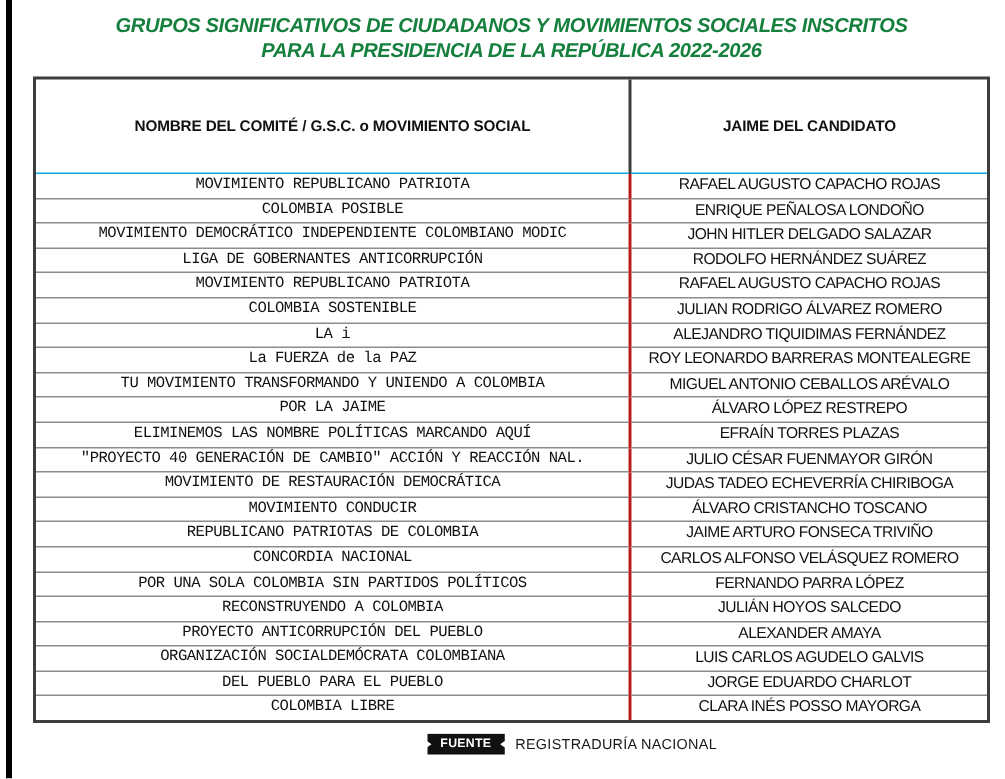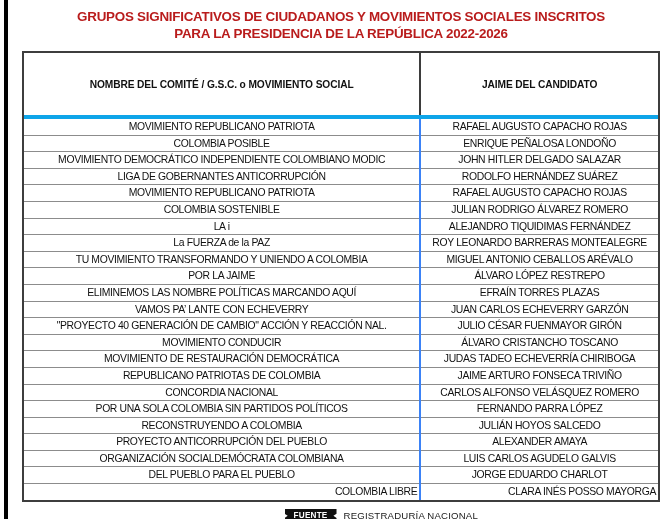"GRUPOS SIGNIFICATIVOS DE CIUDADANOS Y" .title-line { color: #b91c1c -> #15803d; font-style: none -> italic }
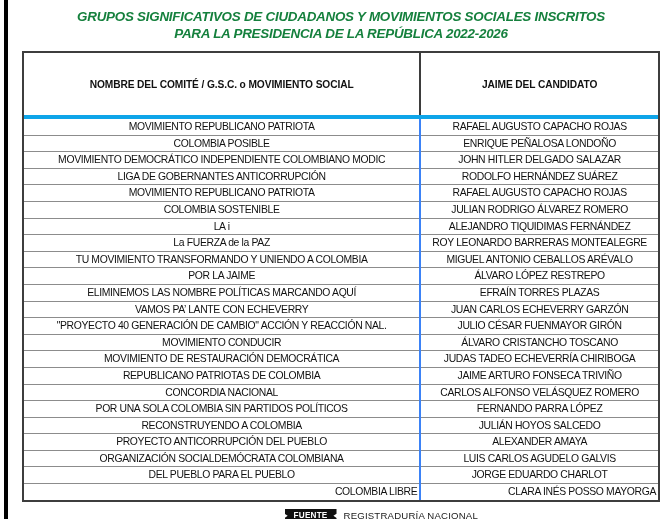"NOMBRE DEL COMITÉ / G.S.C." thead th { border-bottom: 4px solid #0ea5e9 -> 1px solid #0ea5e9 }
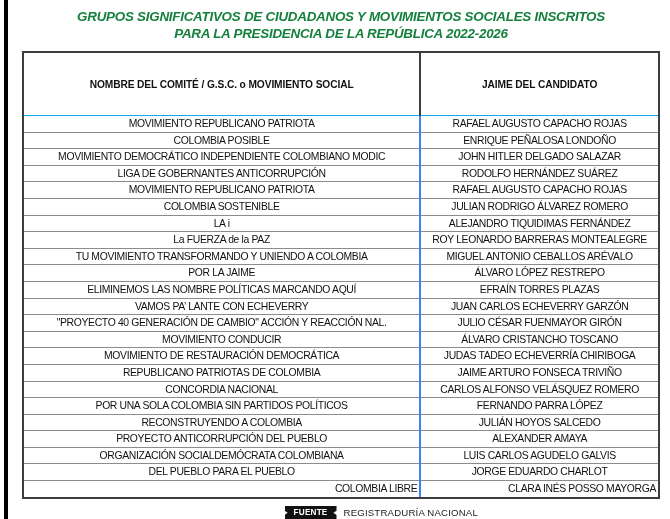"MOVIMIENTO REPUBLICANO PATRIOTA" tbody td.cell-left { border-right: 2px solid #3b82f6 -> 2px solid #b91c1c; font-family: none -> Liberation Mono, monospace }
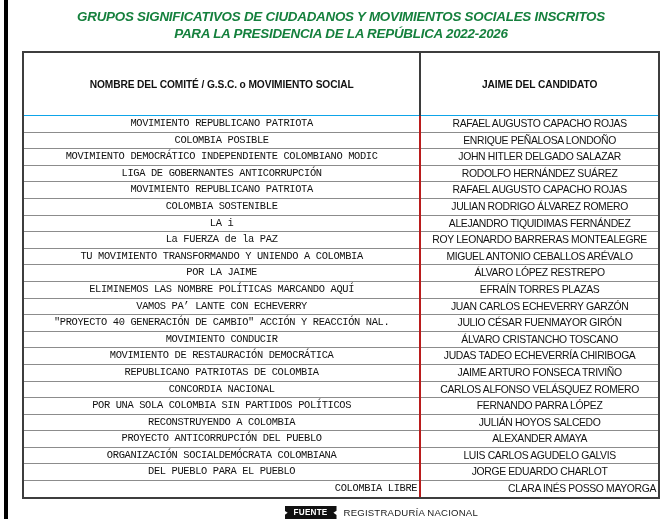"VAMOS PA’ LANTE CON ECHEVERRY" tr { html: <tr> <td>VAMOS PA’ LANTE CON ECHEVERRY</td> <td>JUAN CARLOS ECHEVERRY GARZÓN</td> </tr> -> none }
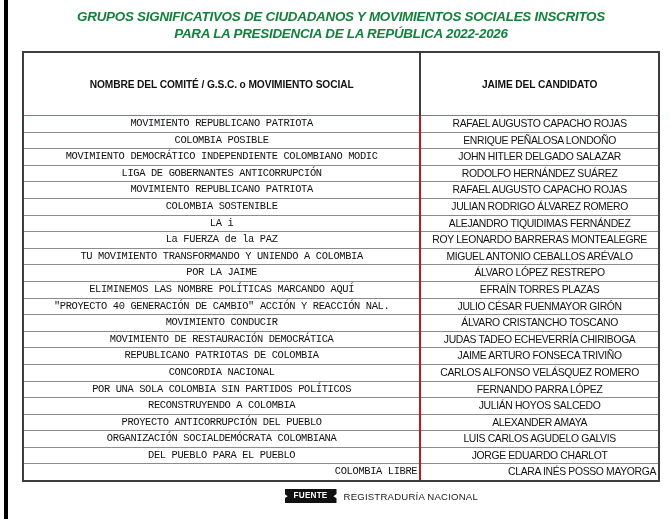"MOVIMIENTO CONDUCIR" tr { order: before "MOVIMIENTO DE RESTAURACIÓN DEMOCRÁTICA" -> after "MOVIMIENTO DE RESTAURACIÓN DEMOCRÁTICA" }
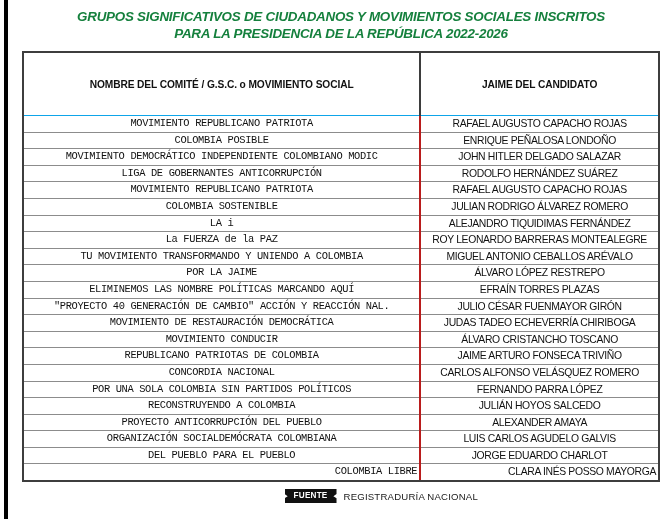"COLOMBIA LIBRE" tbody tr:last-child td { text-align: right -> none }
